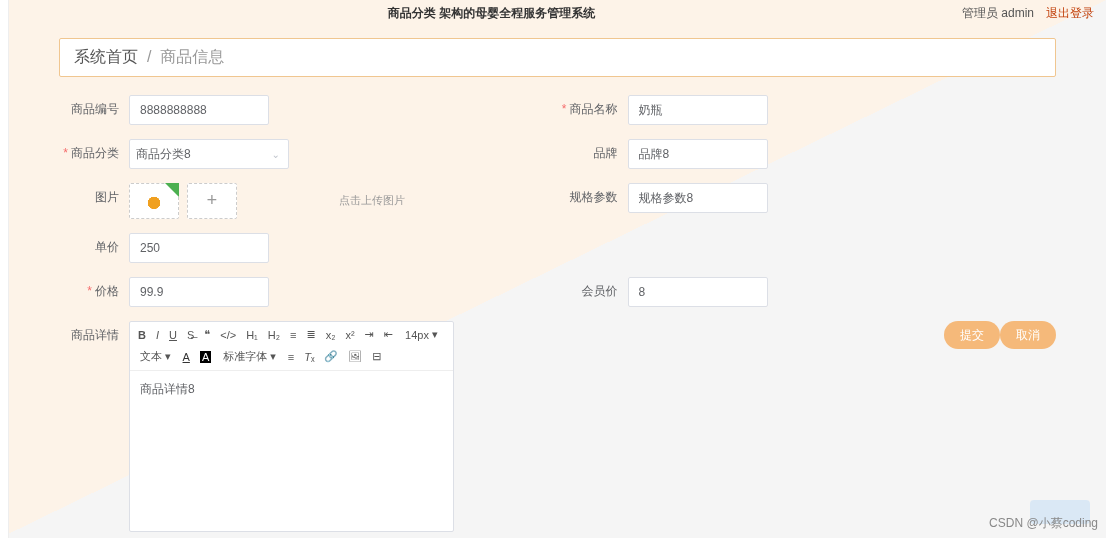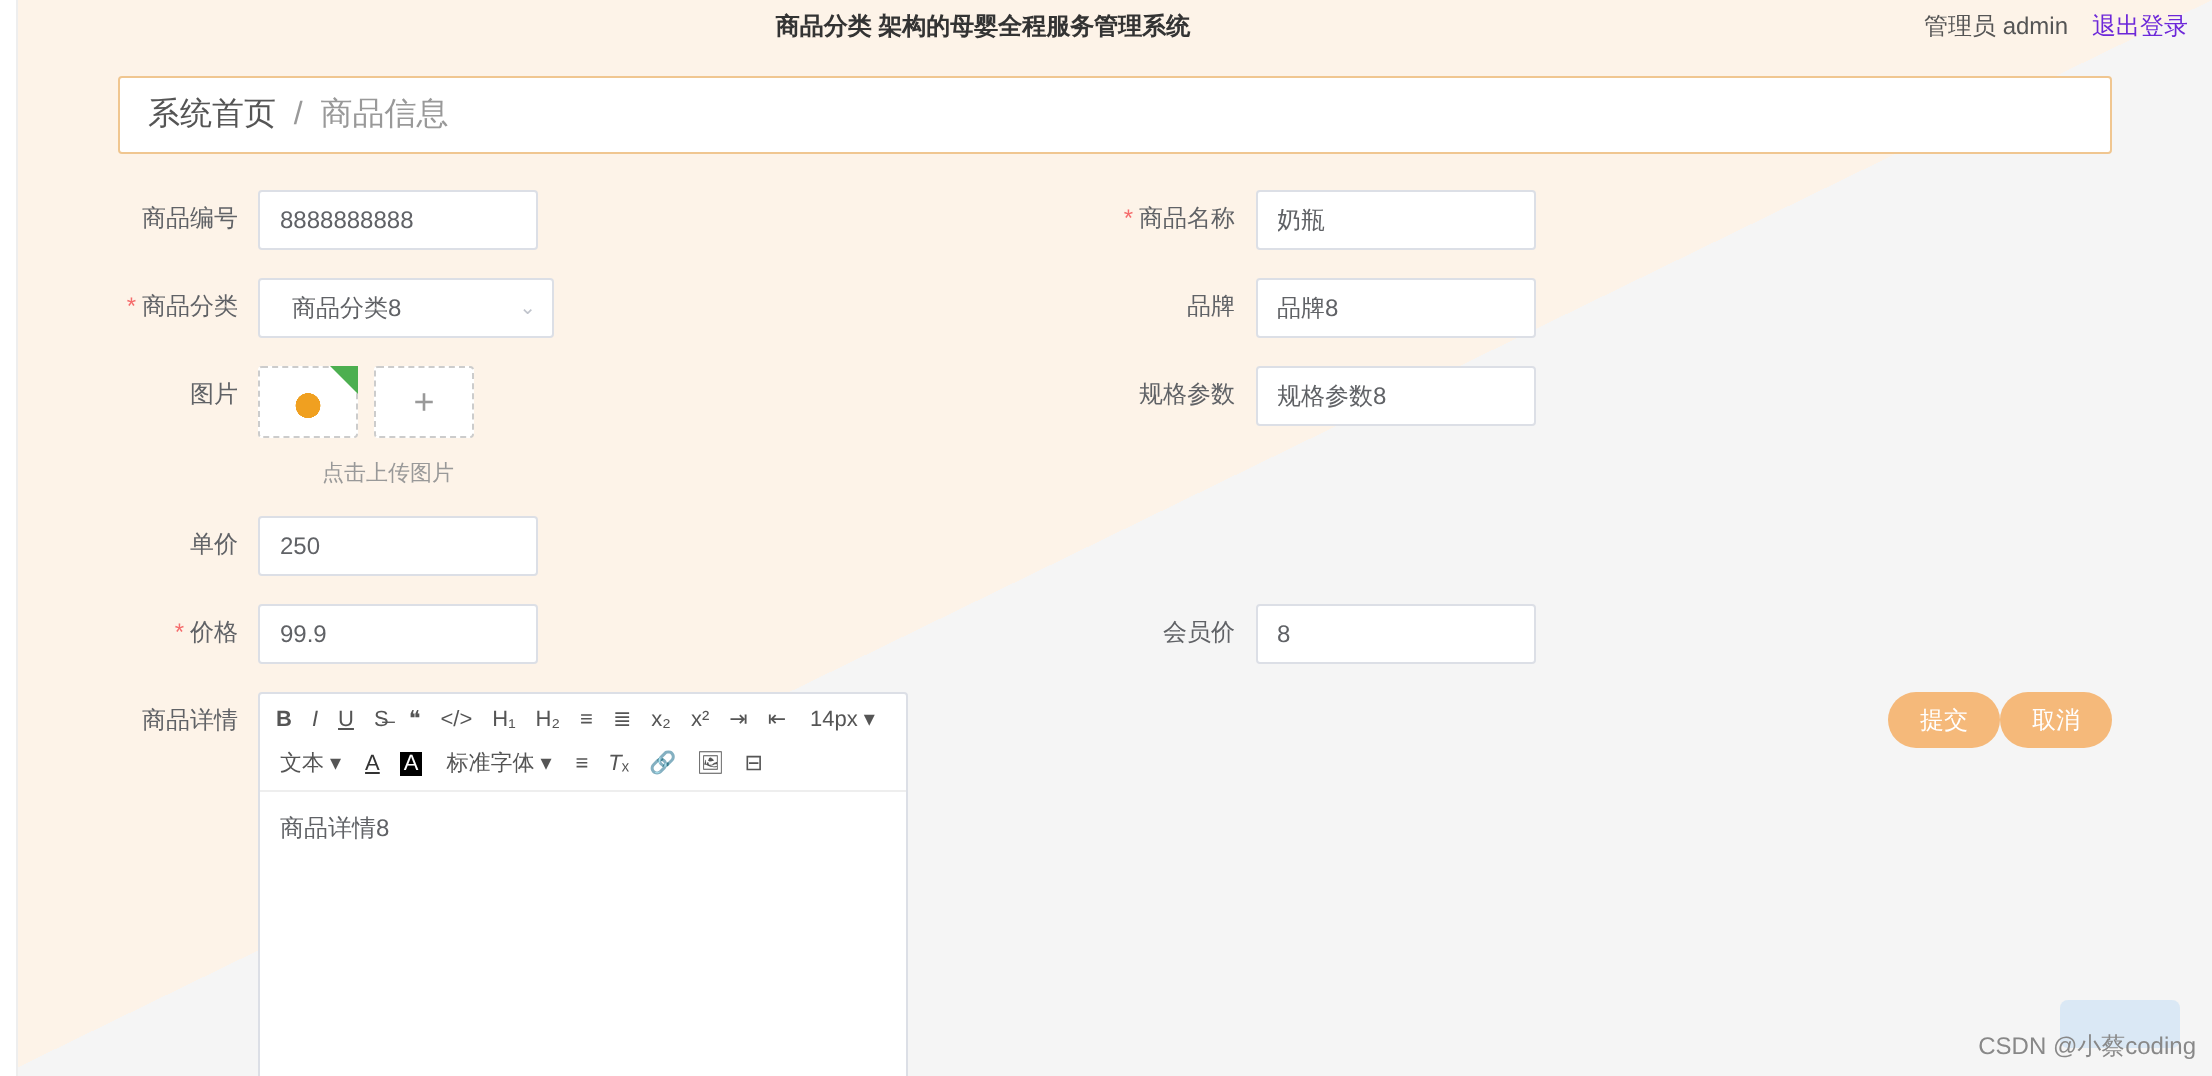"退出登录" .header-logout { color: #6d28d9 -> #c2410c }
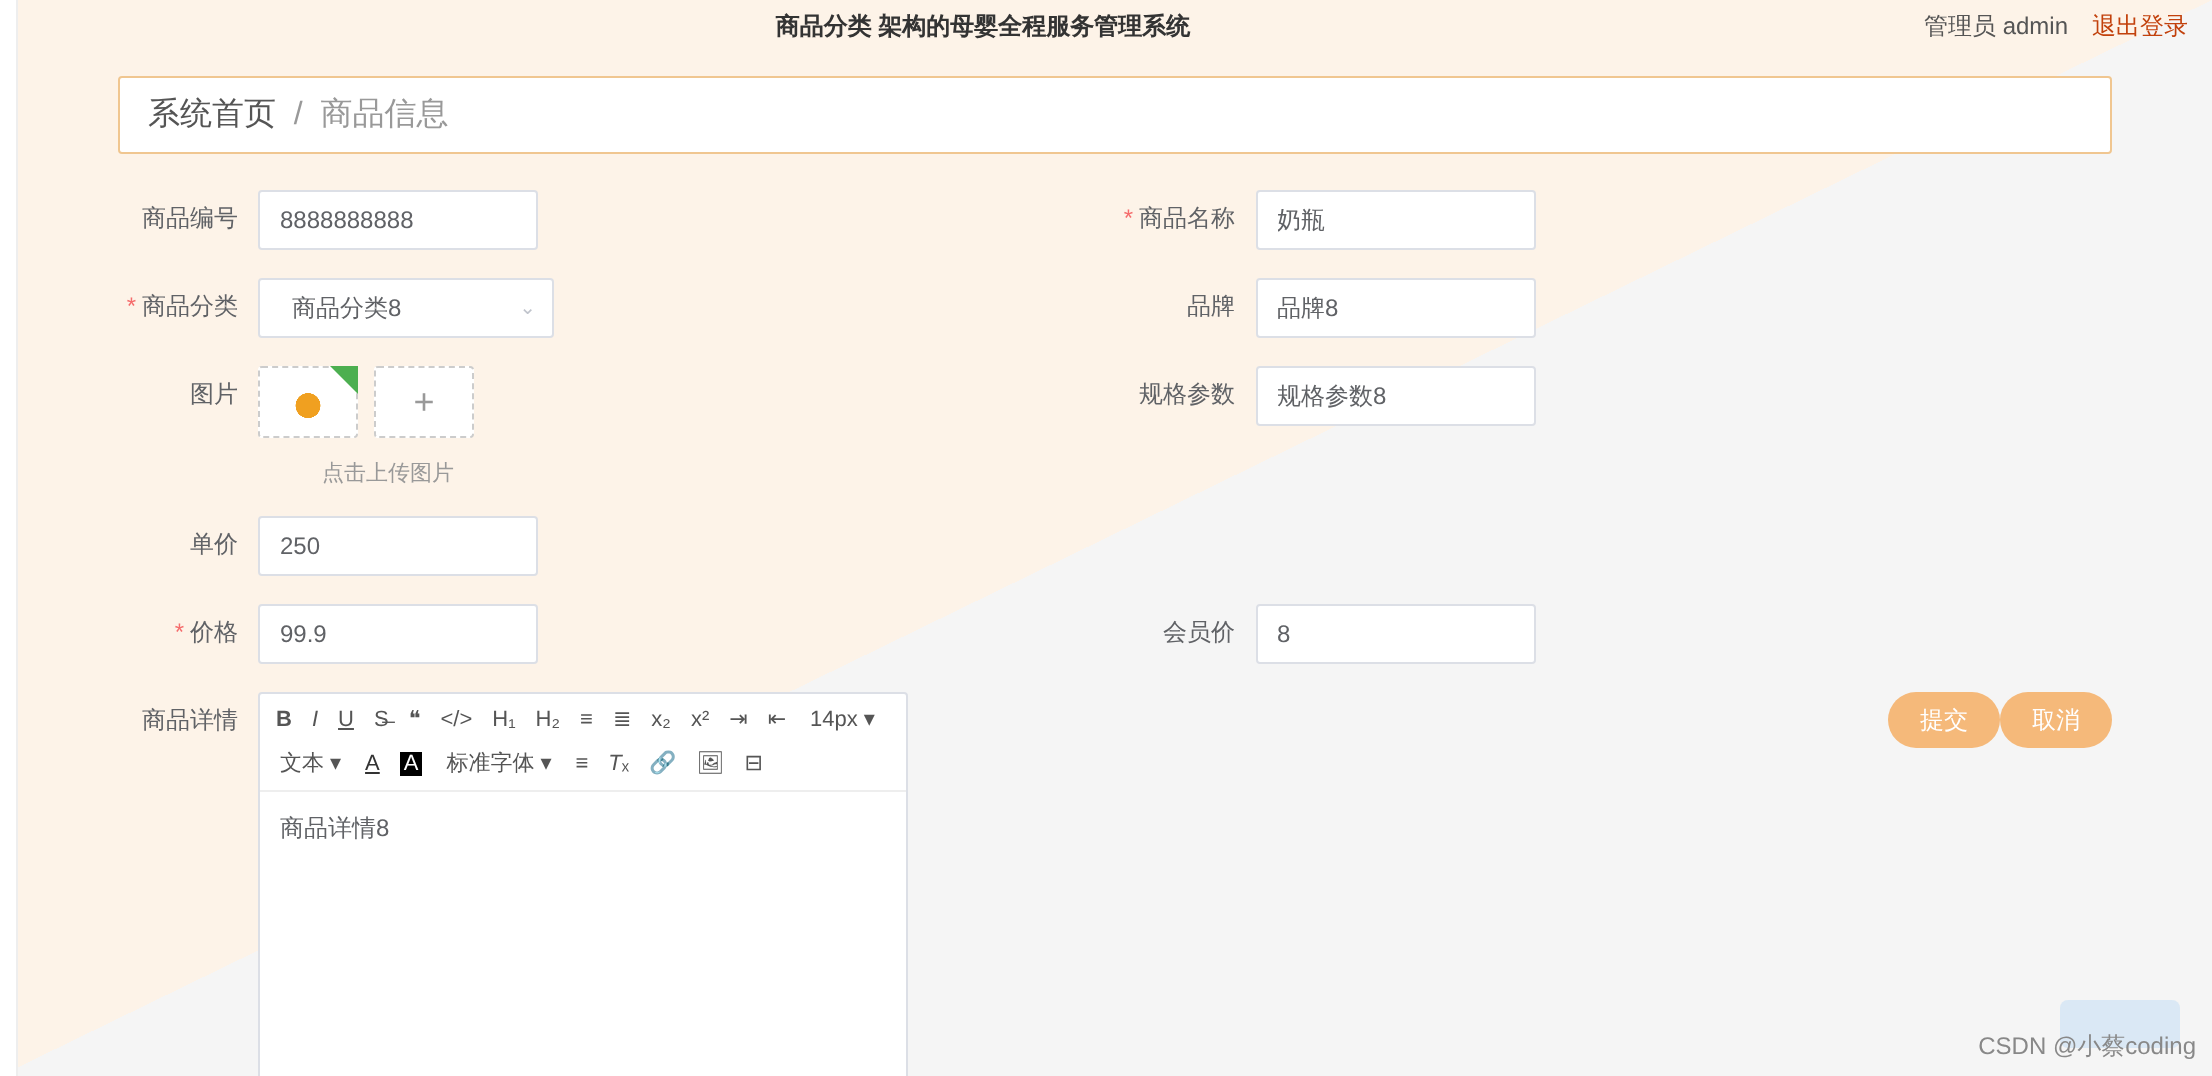"商品分类8" .form-select { padding: 0 16px -> 0 6px; width: 148px -> 160px }
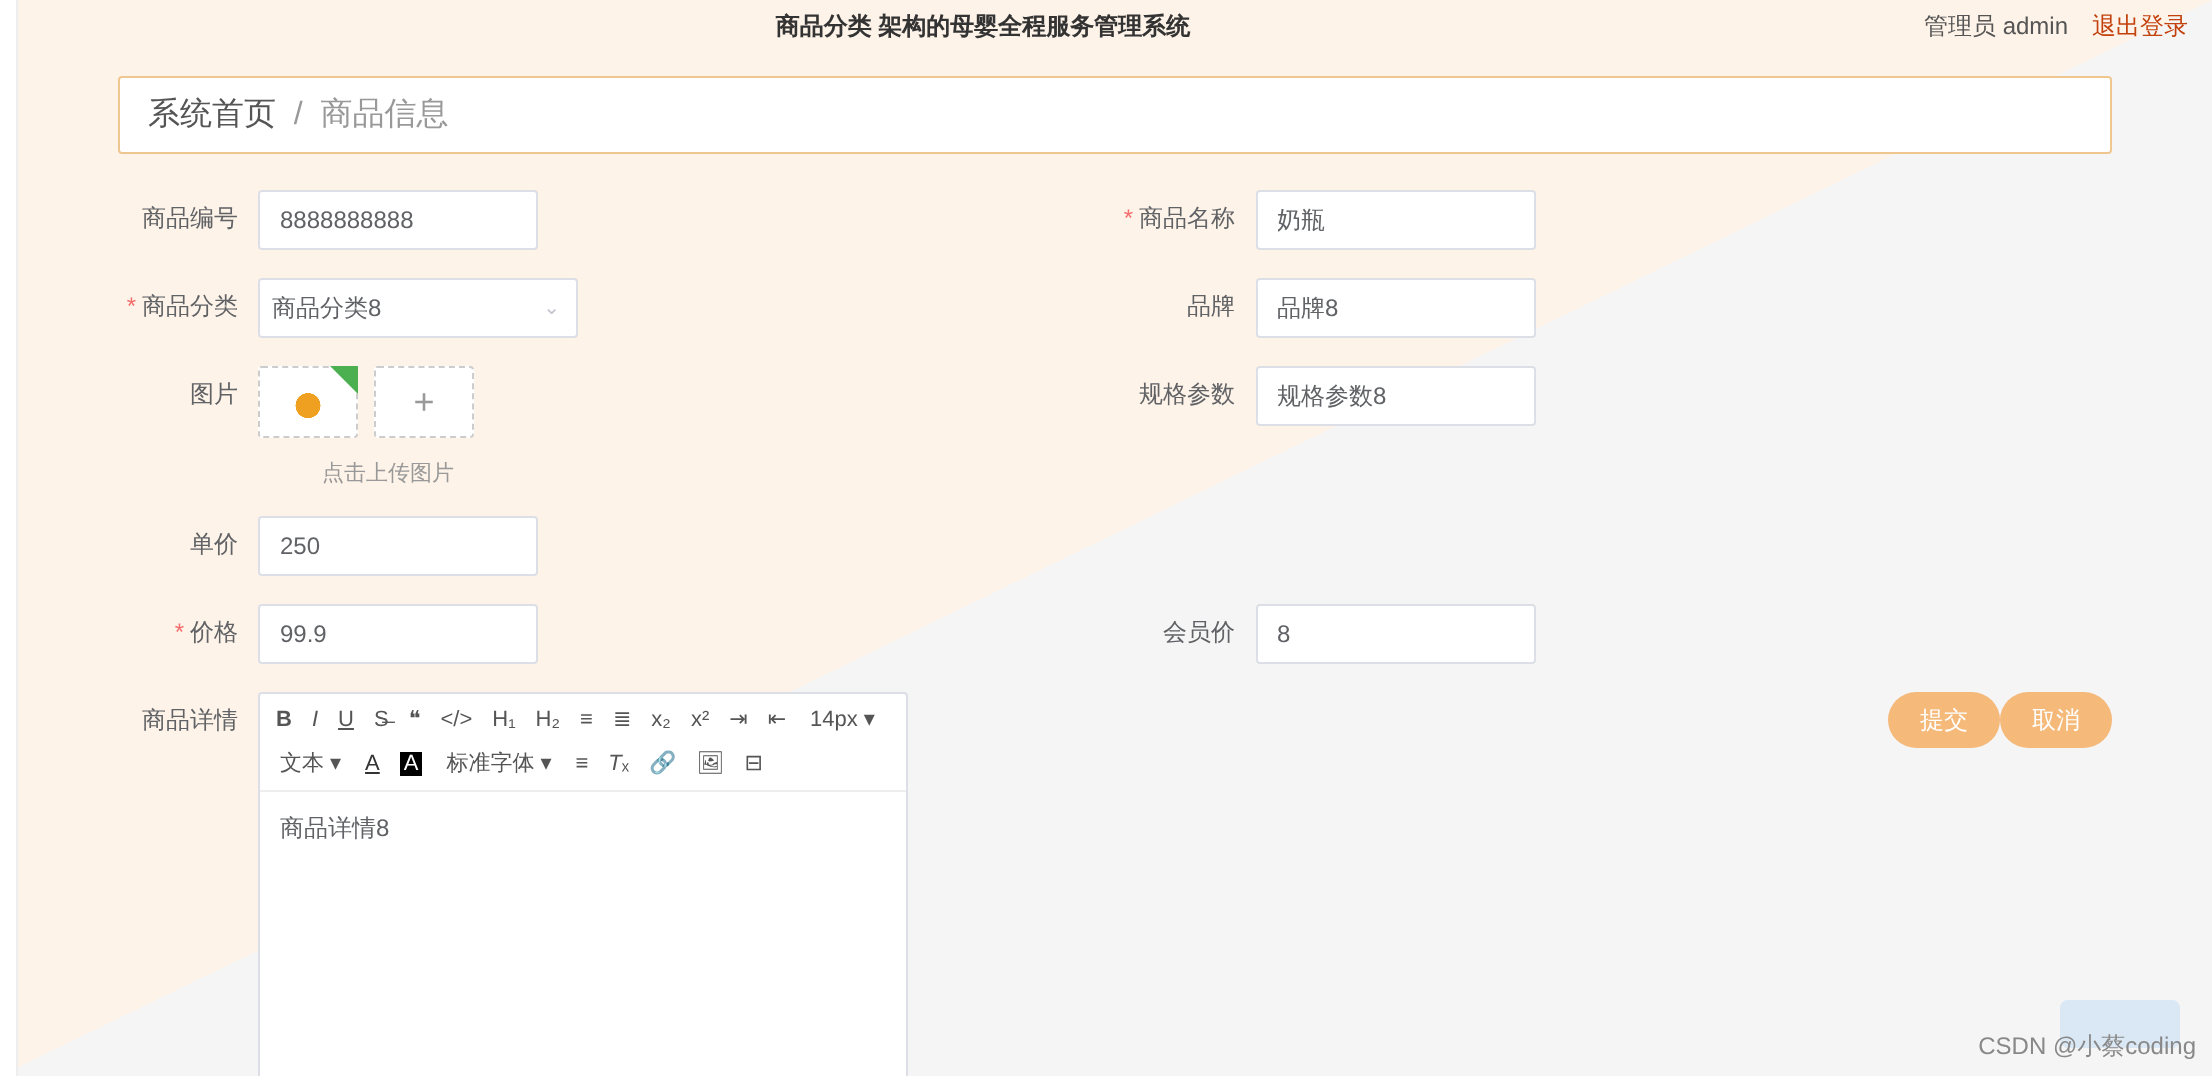"图片" div.form-col { flex-direction: column -> row; font-family: none -> Liberation Mono, monospace }
